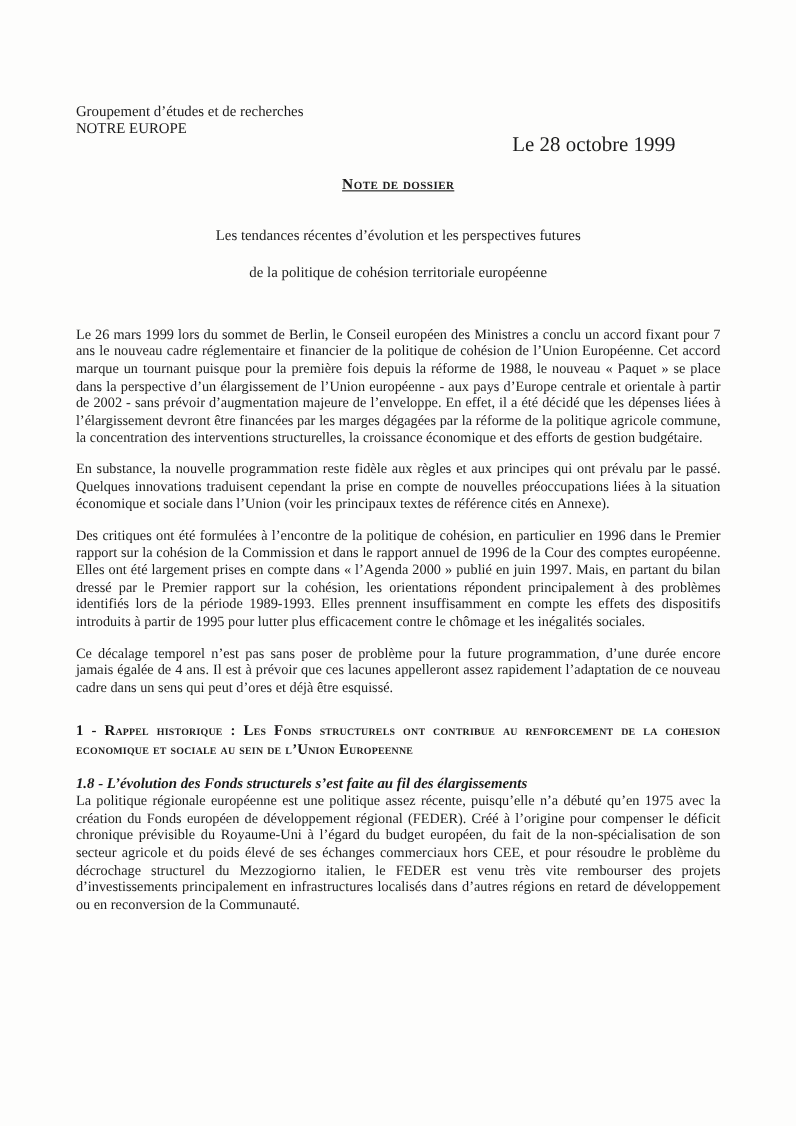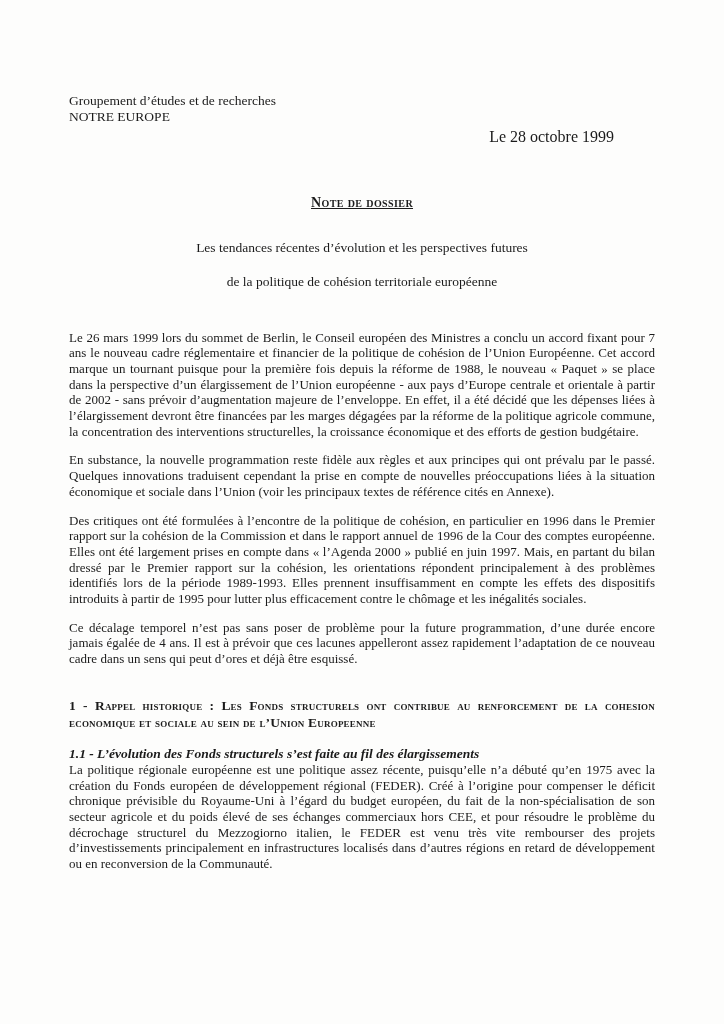"Le 28 octobre 1999" .date-line { font-size: 16px -> 19px; margin-top: 5px -> 0 }
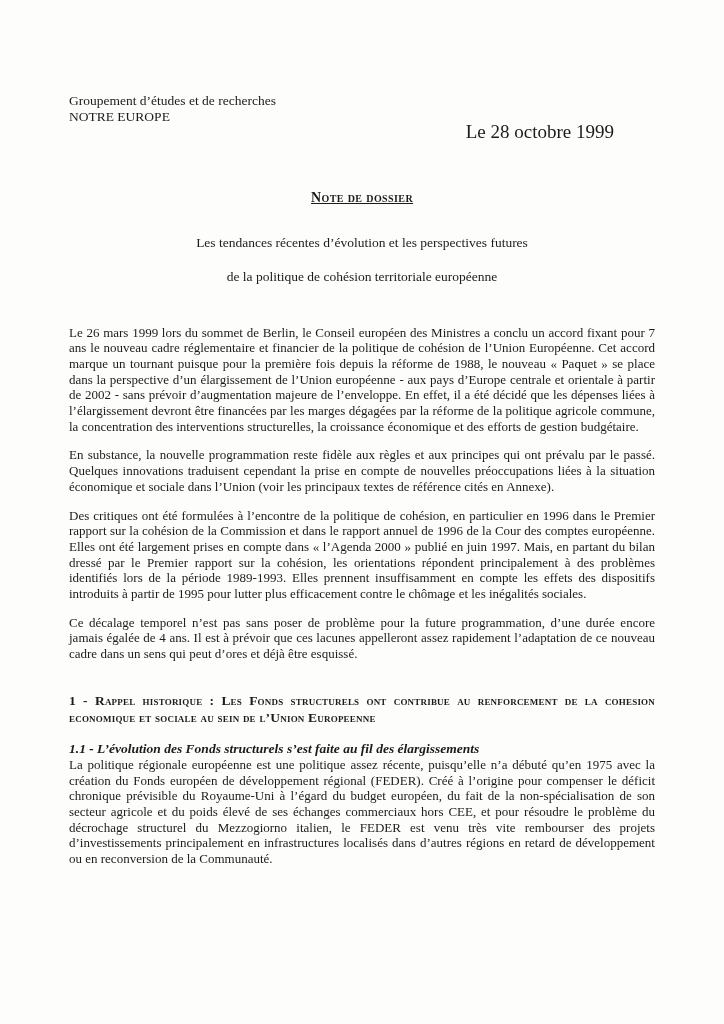"Note de dossier" .doc-type { margin-top: 49px -> 20px }
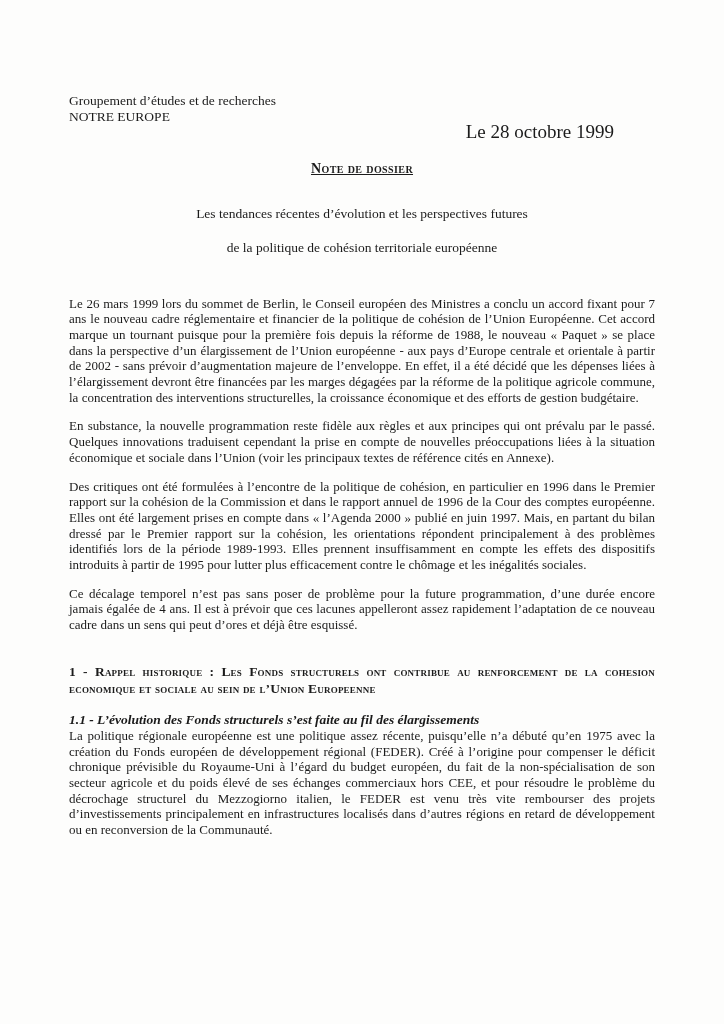"1 - Rappel historique :" .section-heading { margin: 30px 0 0 0 -> 22px 0 0 0 }
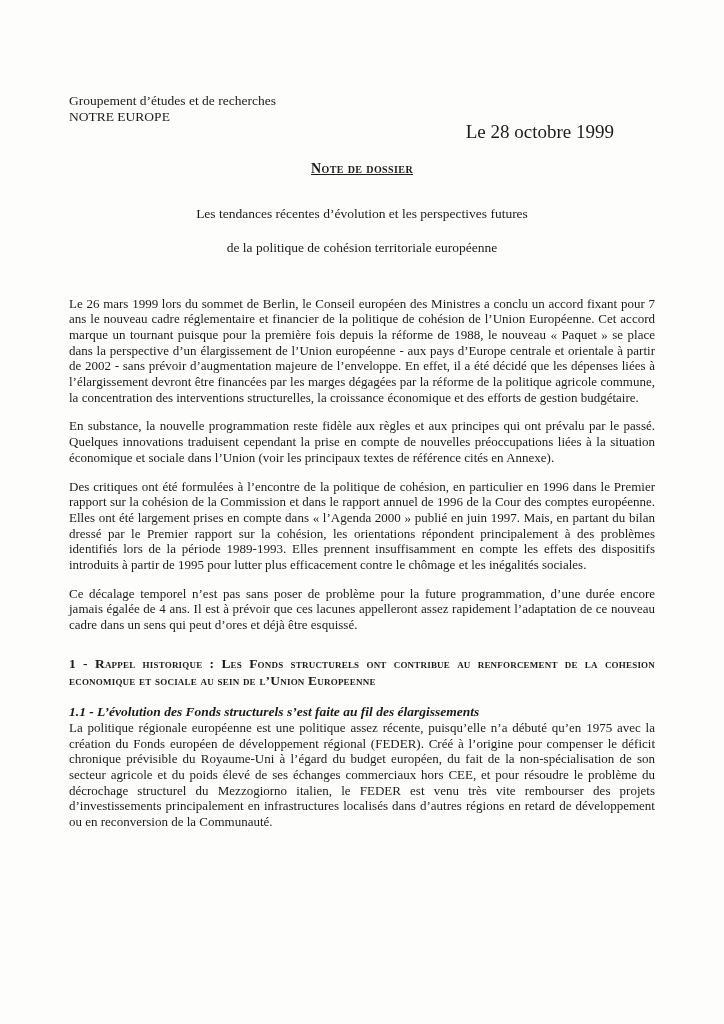"1.1 - L’évolution des Fonds" div.subsection-heading { text: 1.1 -> 1.8 }
